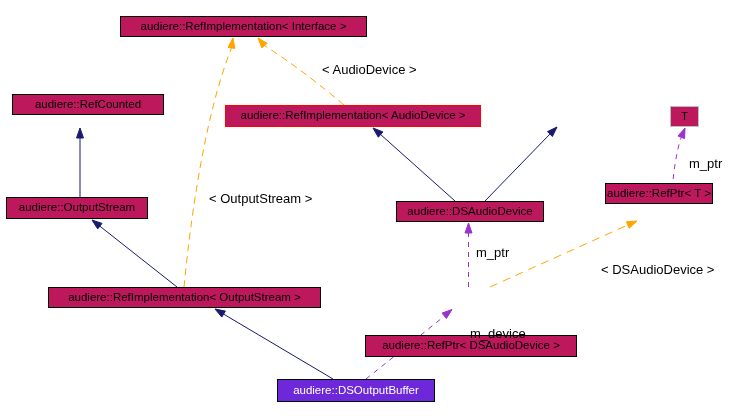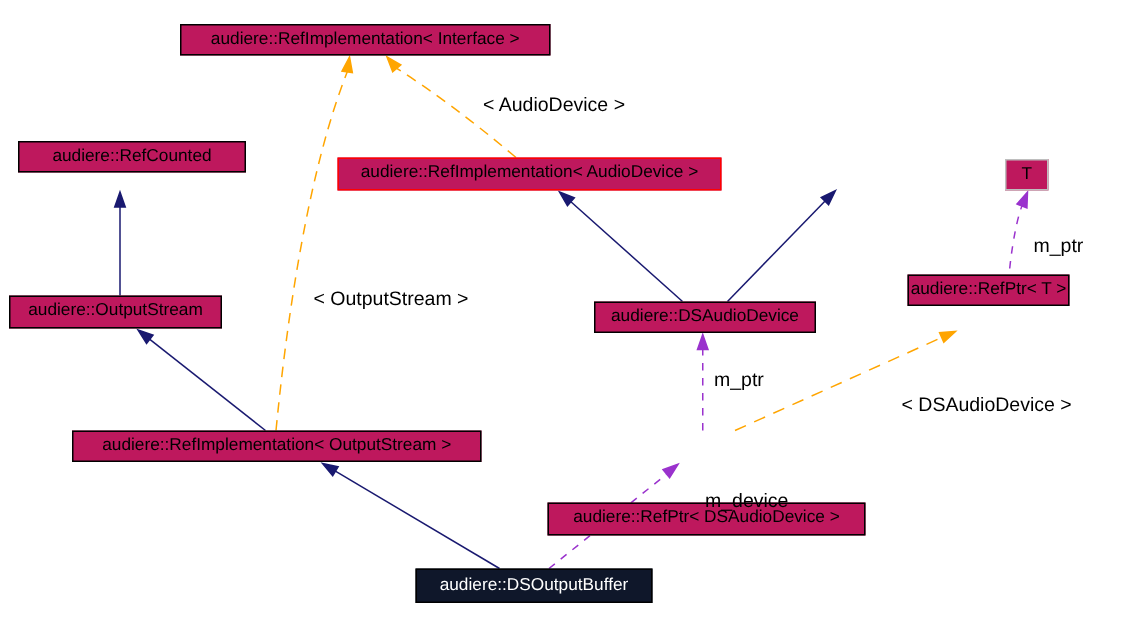"audiere::DSOutputBuffer" div.node { background: #0f172a -> #6d28d9 }
